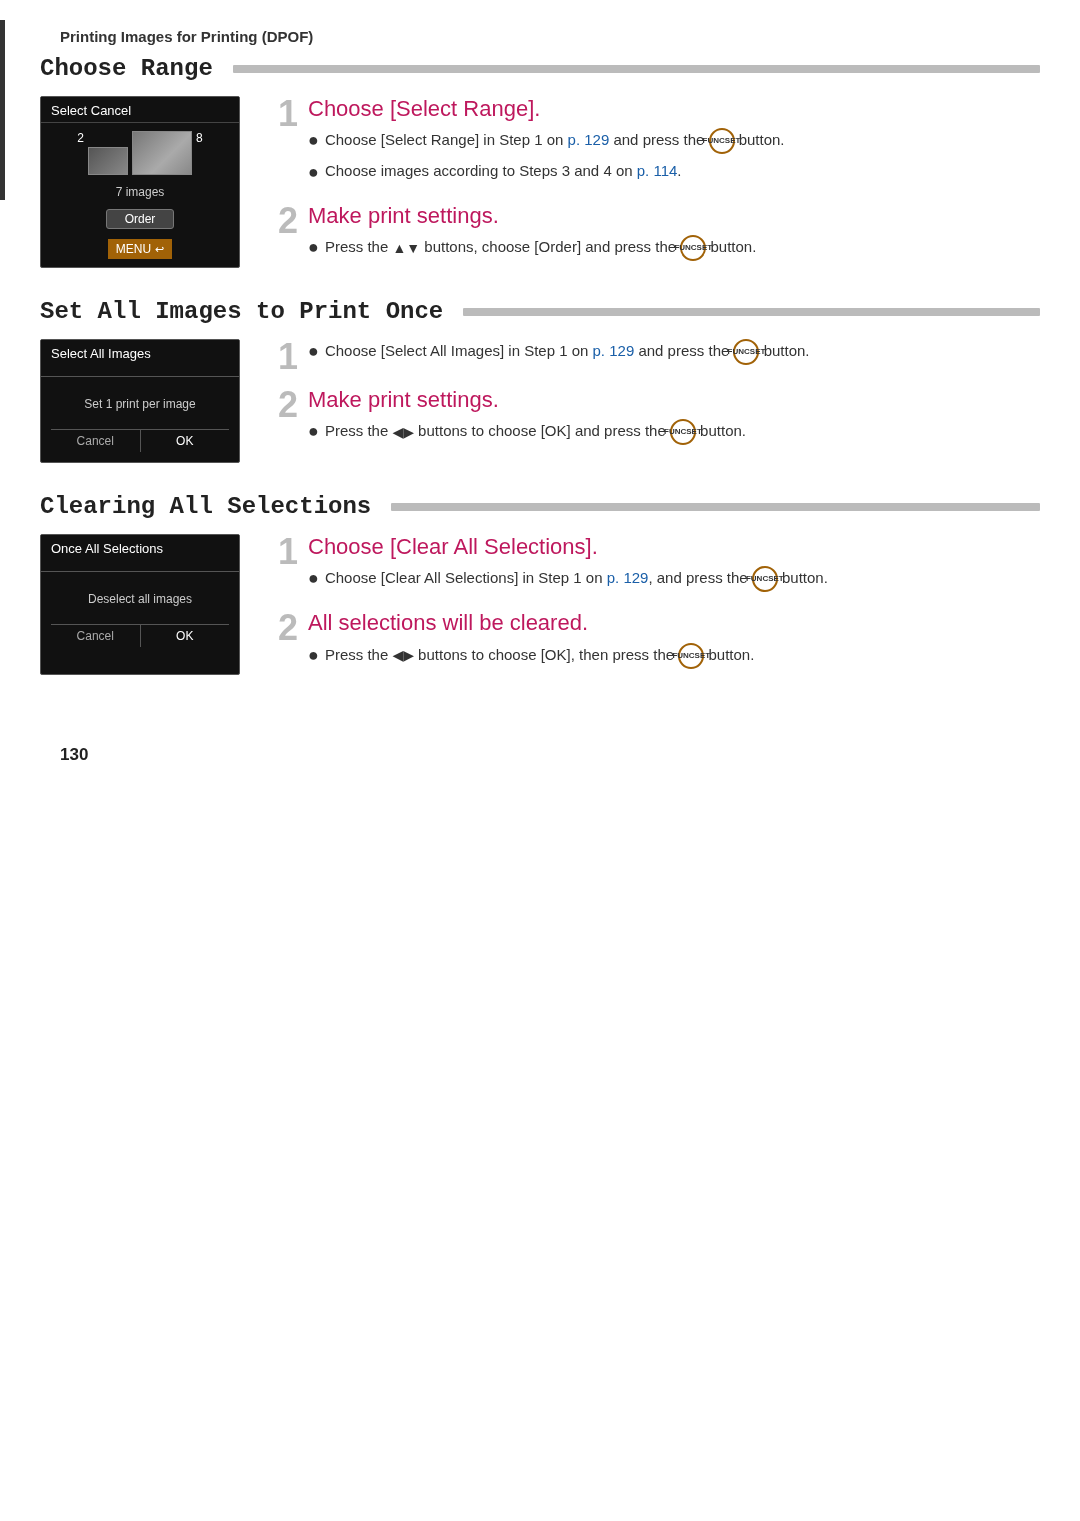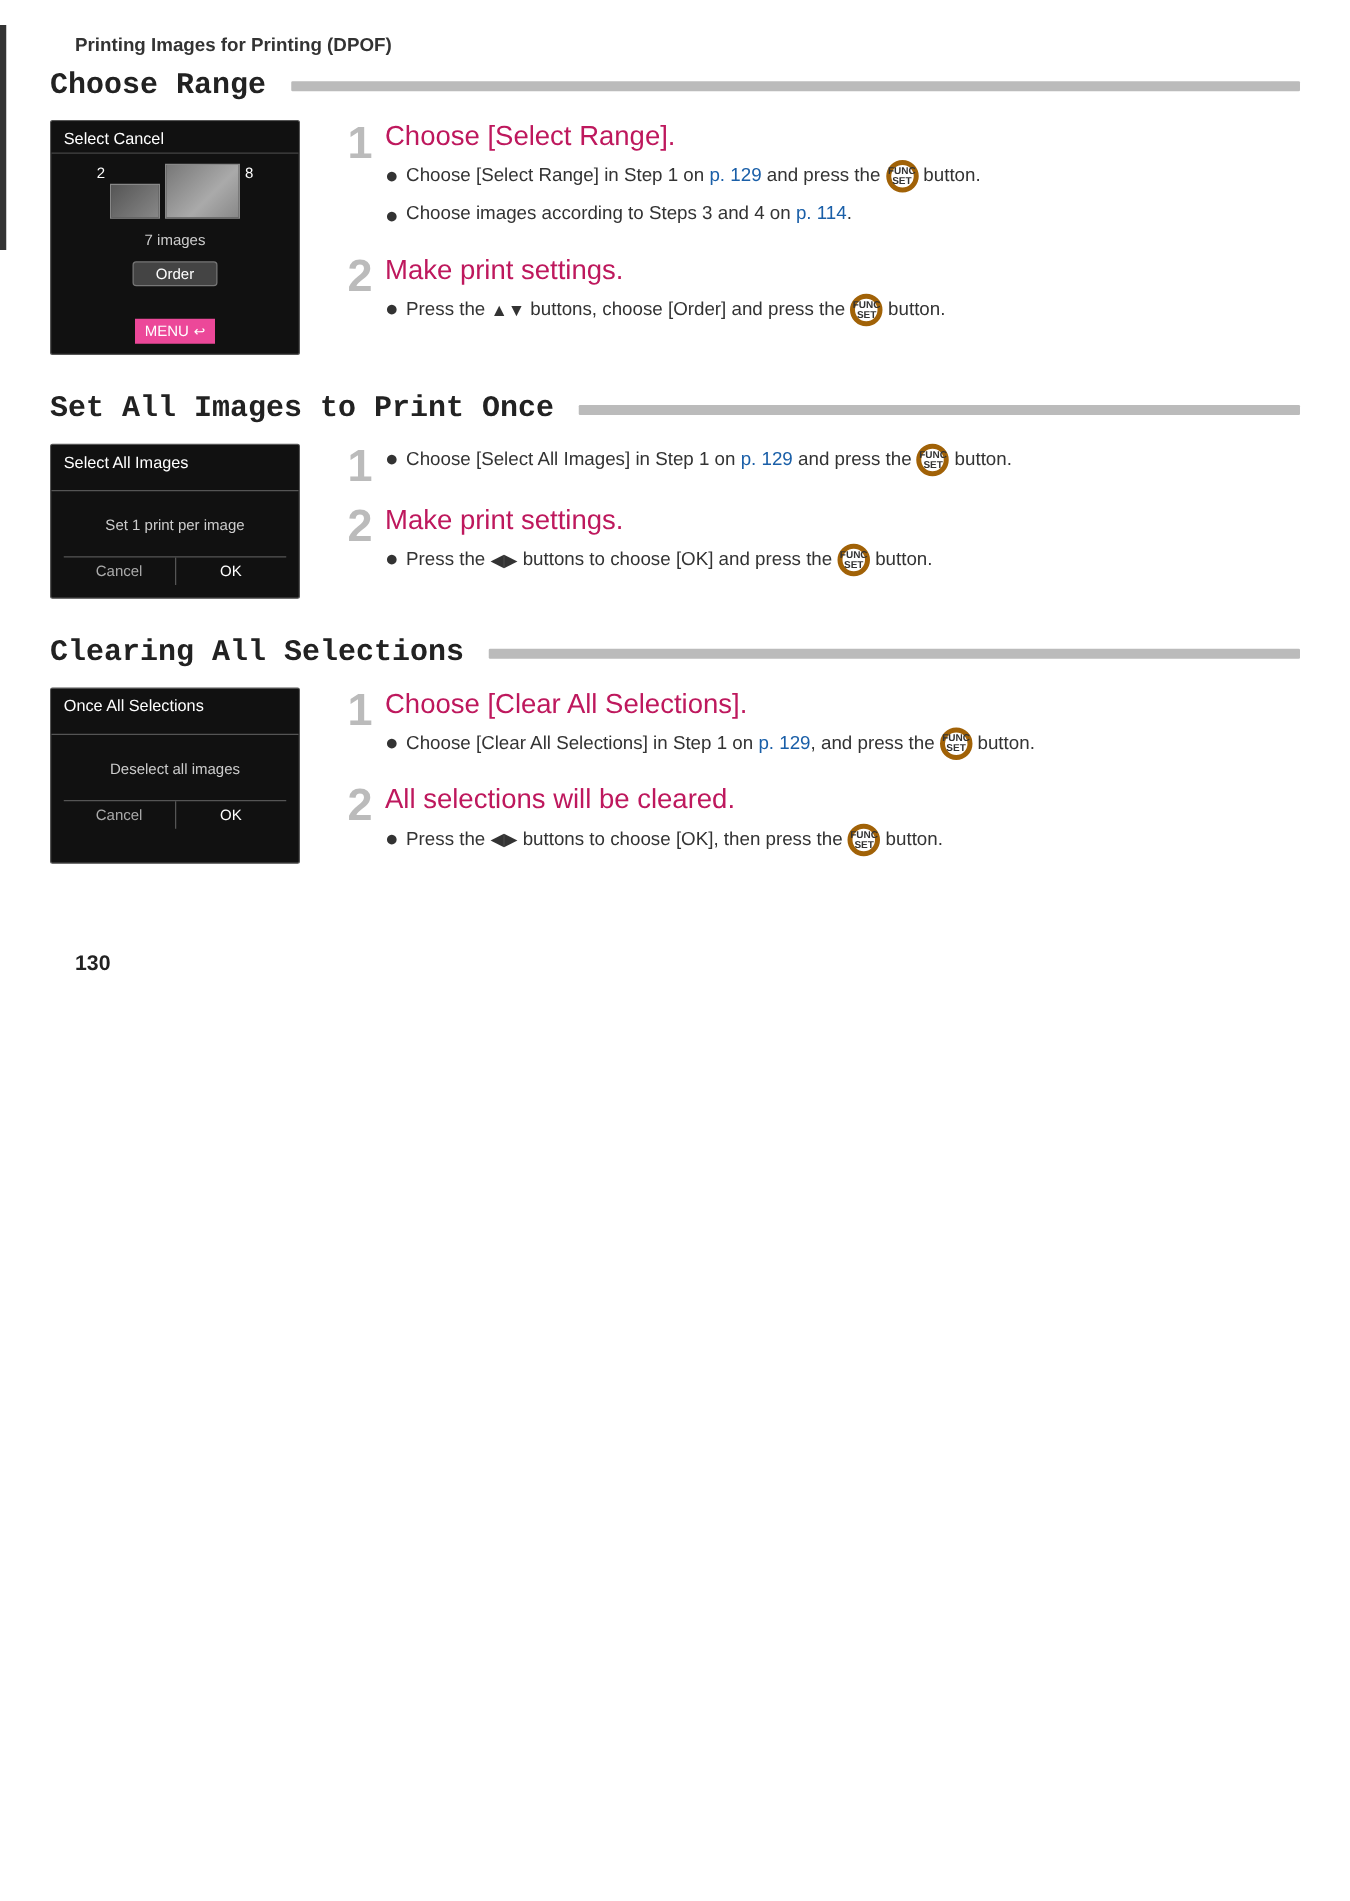"FUNC" .func-btn { border: 4px solid #a16207 -> 2px solid #a16207; flex-direction: column -> row }
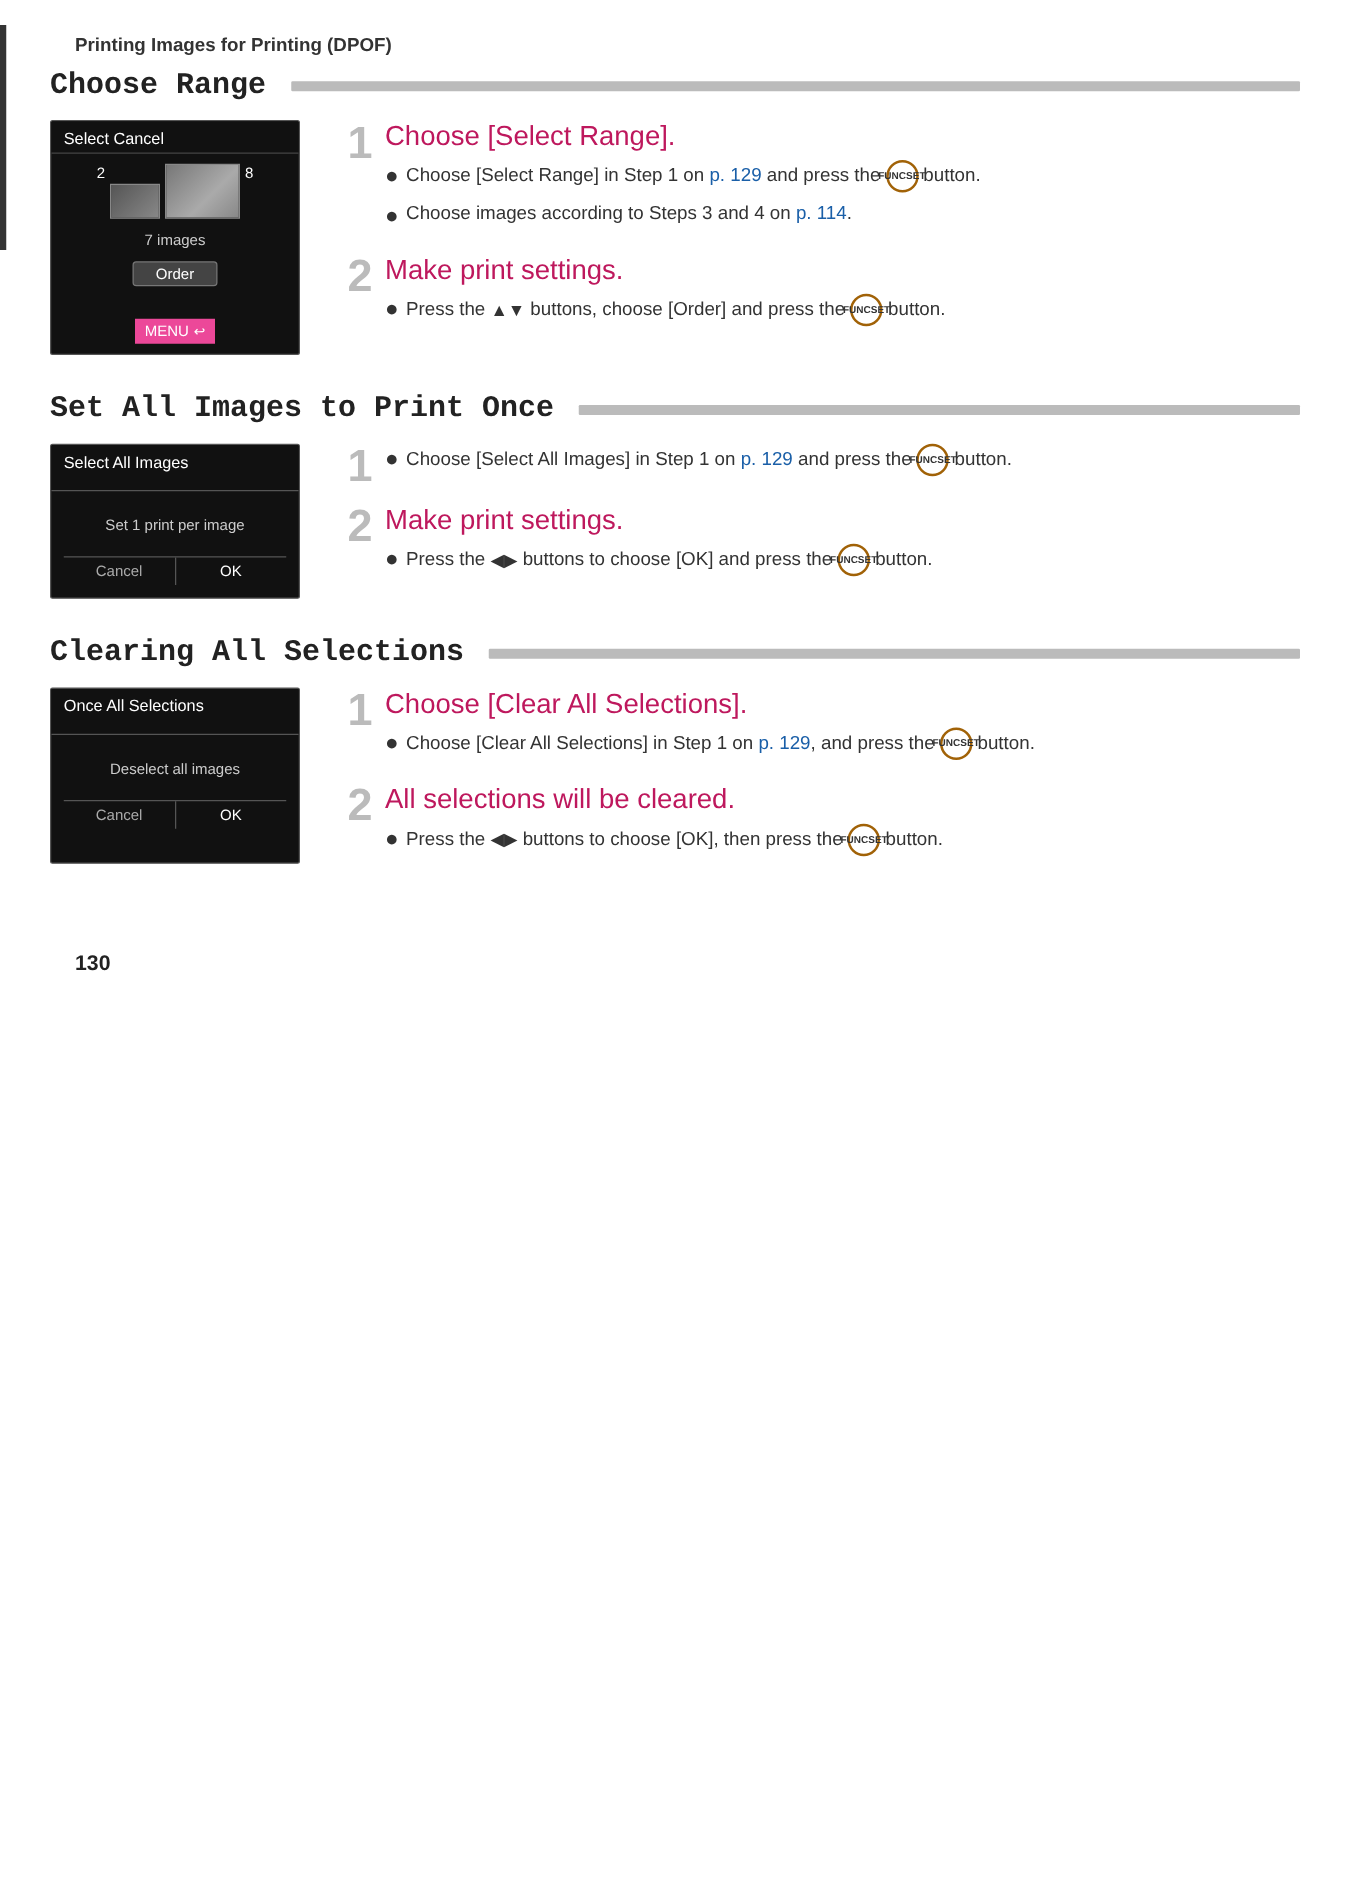"MENU" .screen-menu-bar { background: #ec4899 -> #a16207; margin-top: 20px -> 4px }
